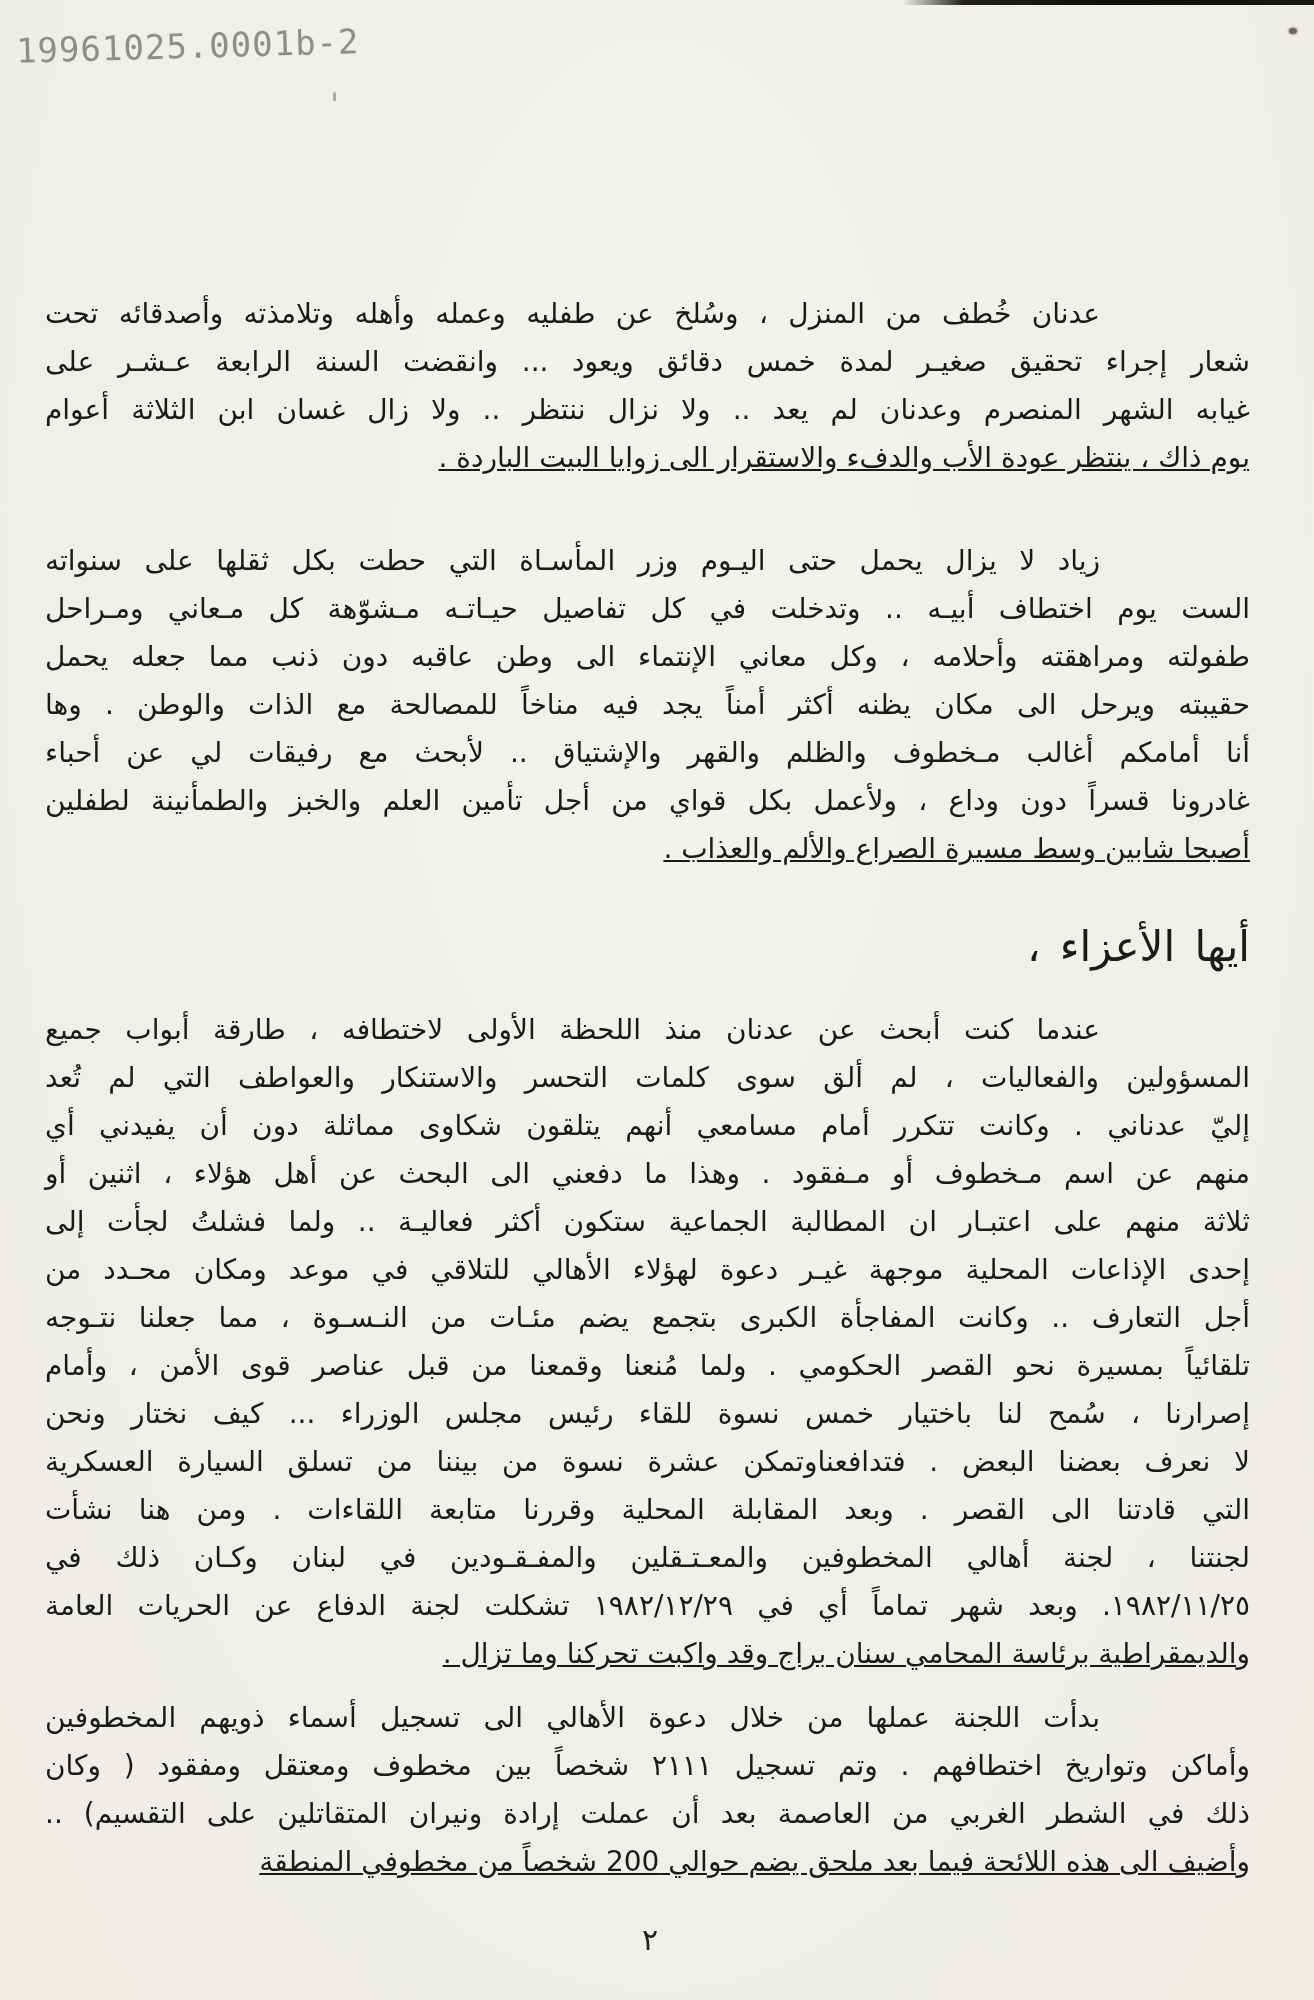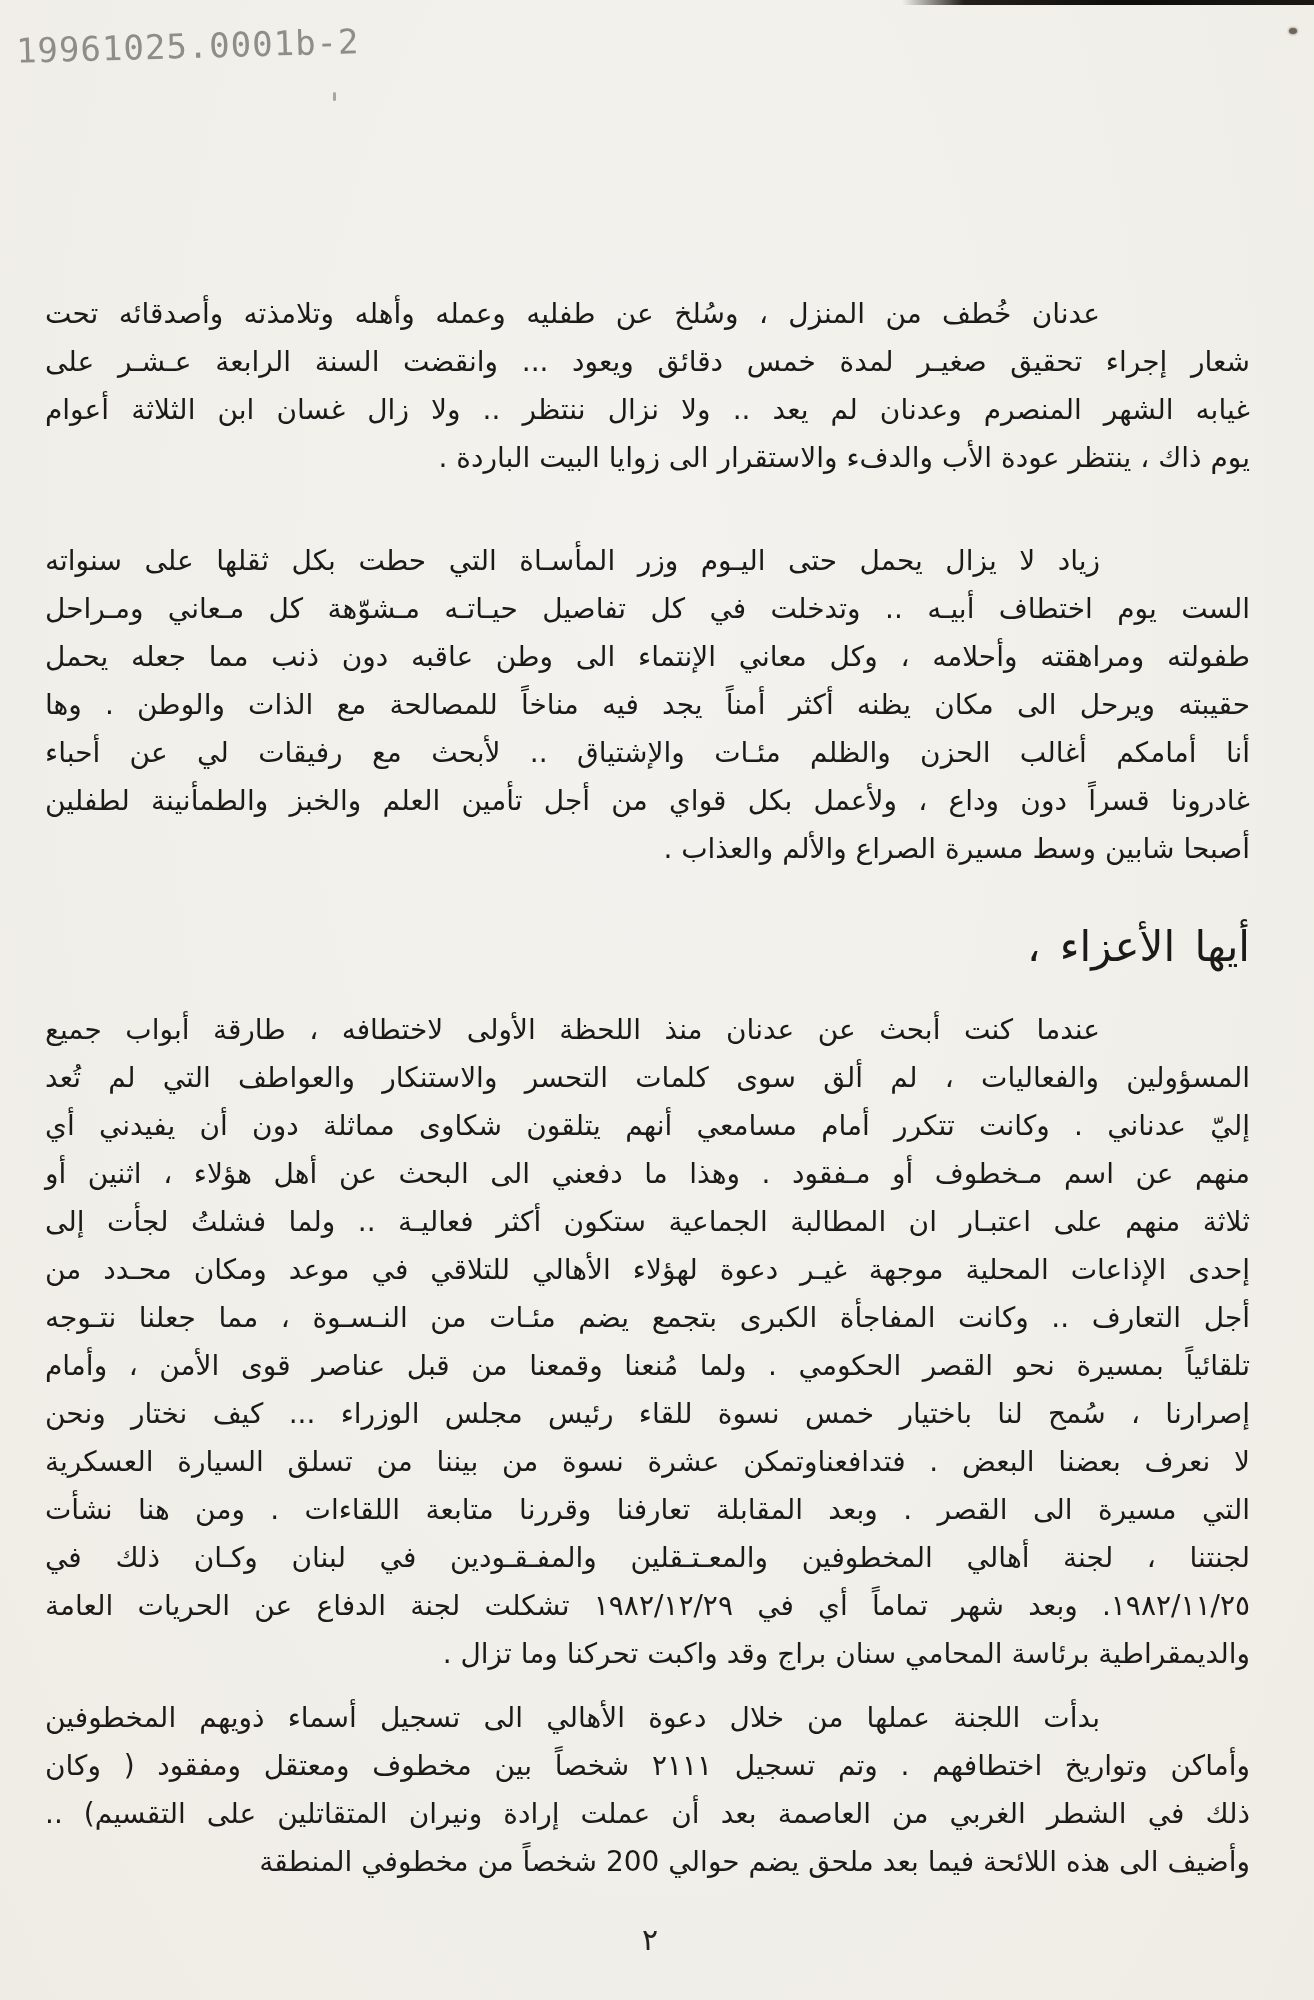"يوم ذاك ، ينتظر عودة" .line.tail { text-decoration: none -> underline }
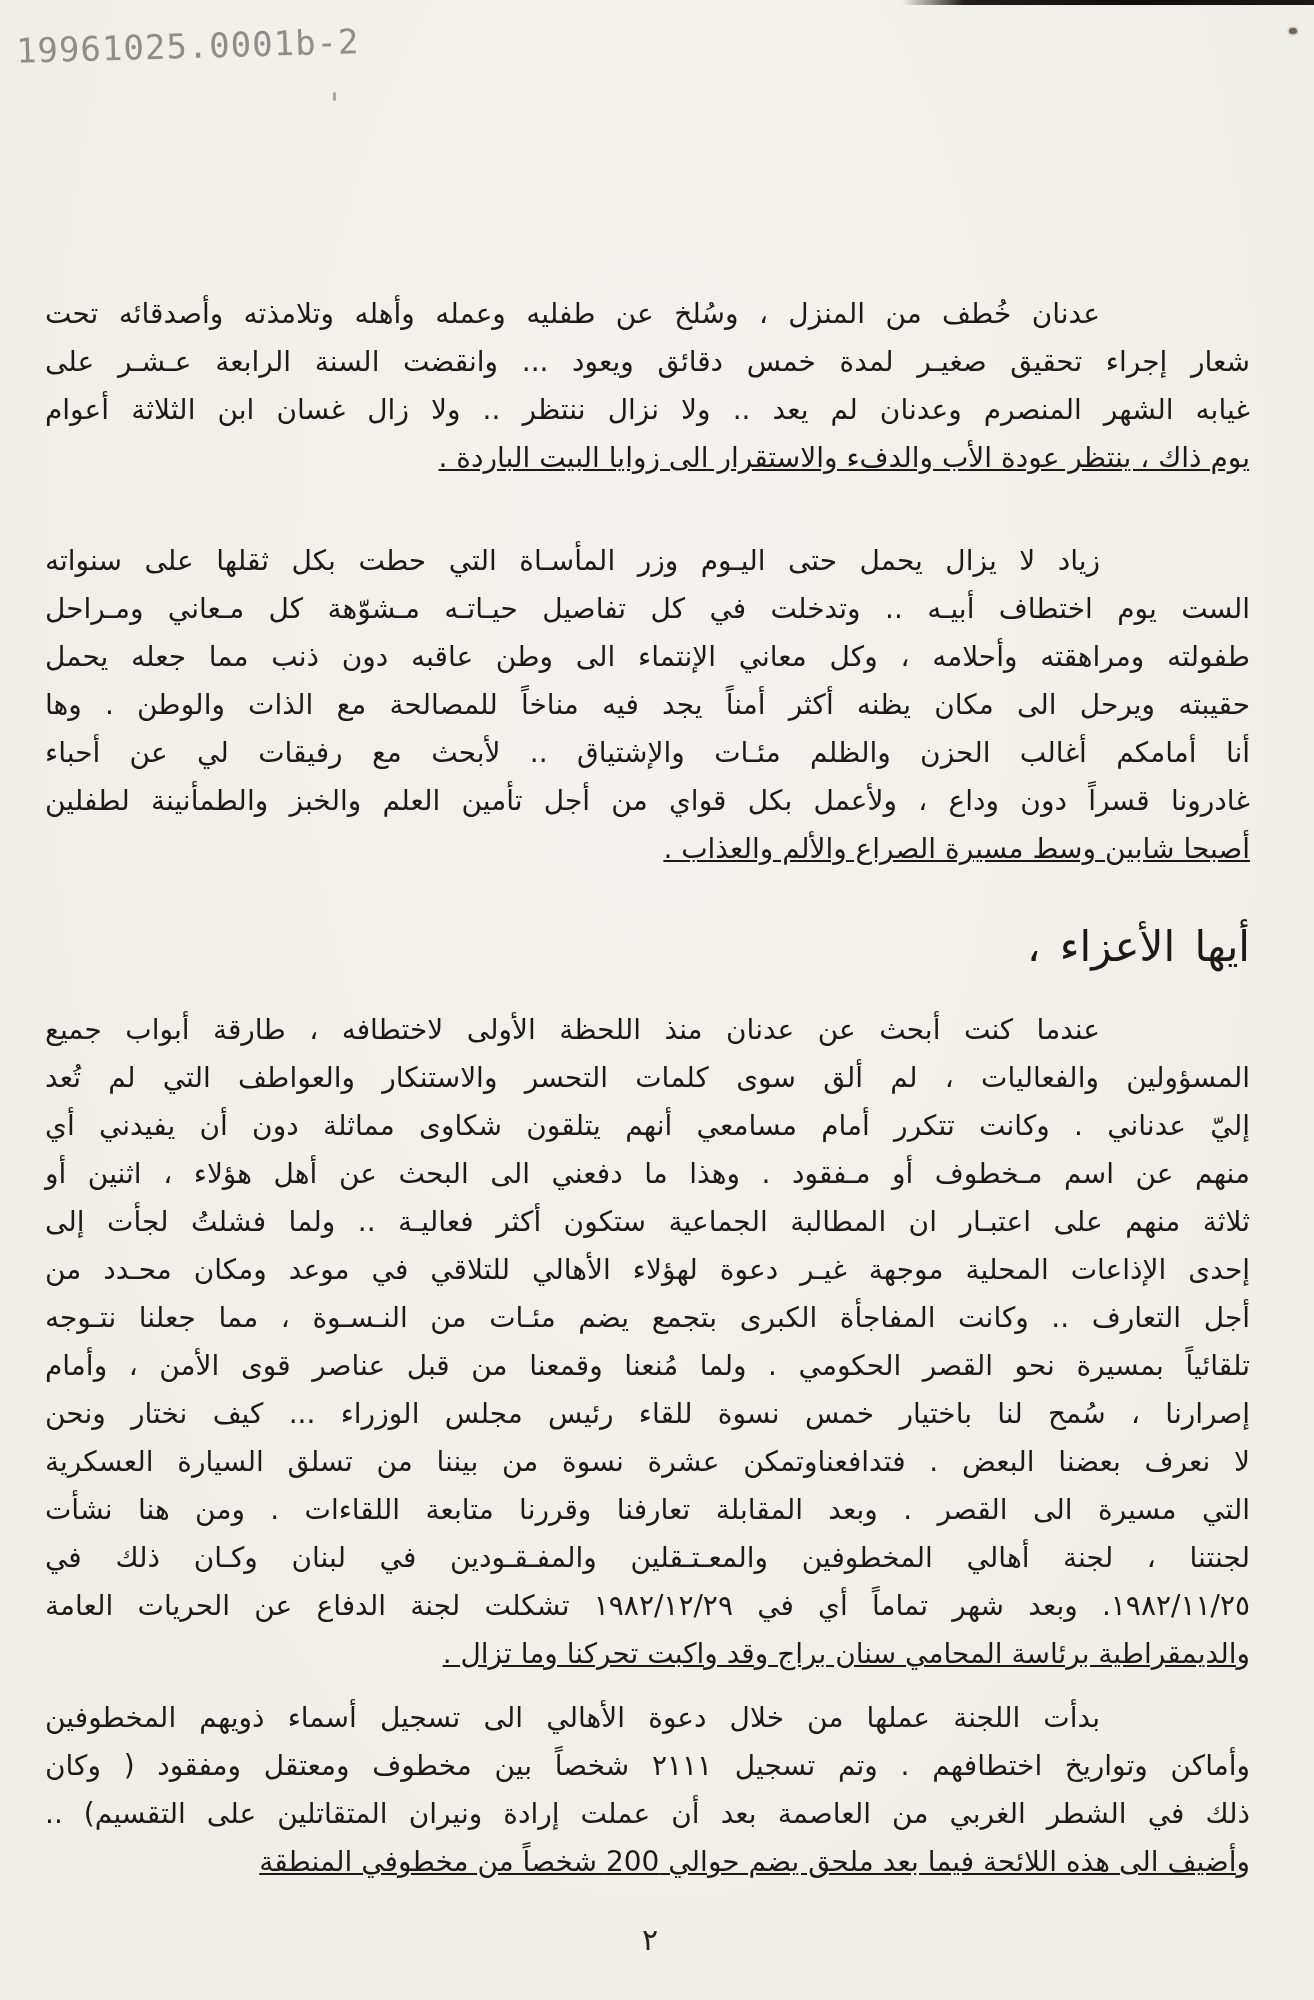"أنا أمامكم أغالب الحزن والظلم" div.line { text: الحزن والظلم مئـات -> مـخطوف والظلم والقهر }
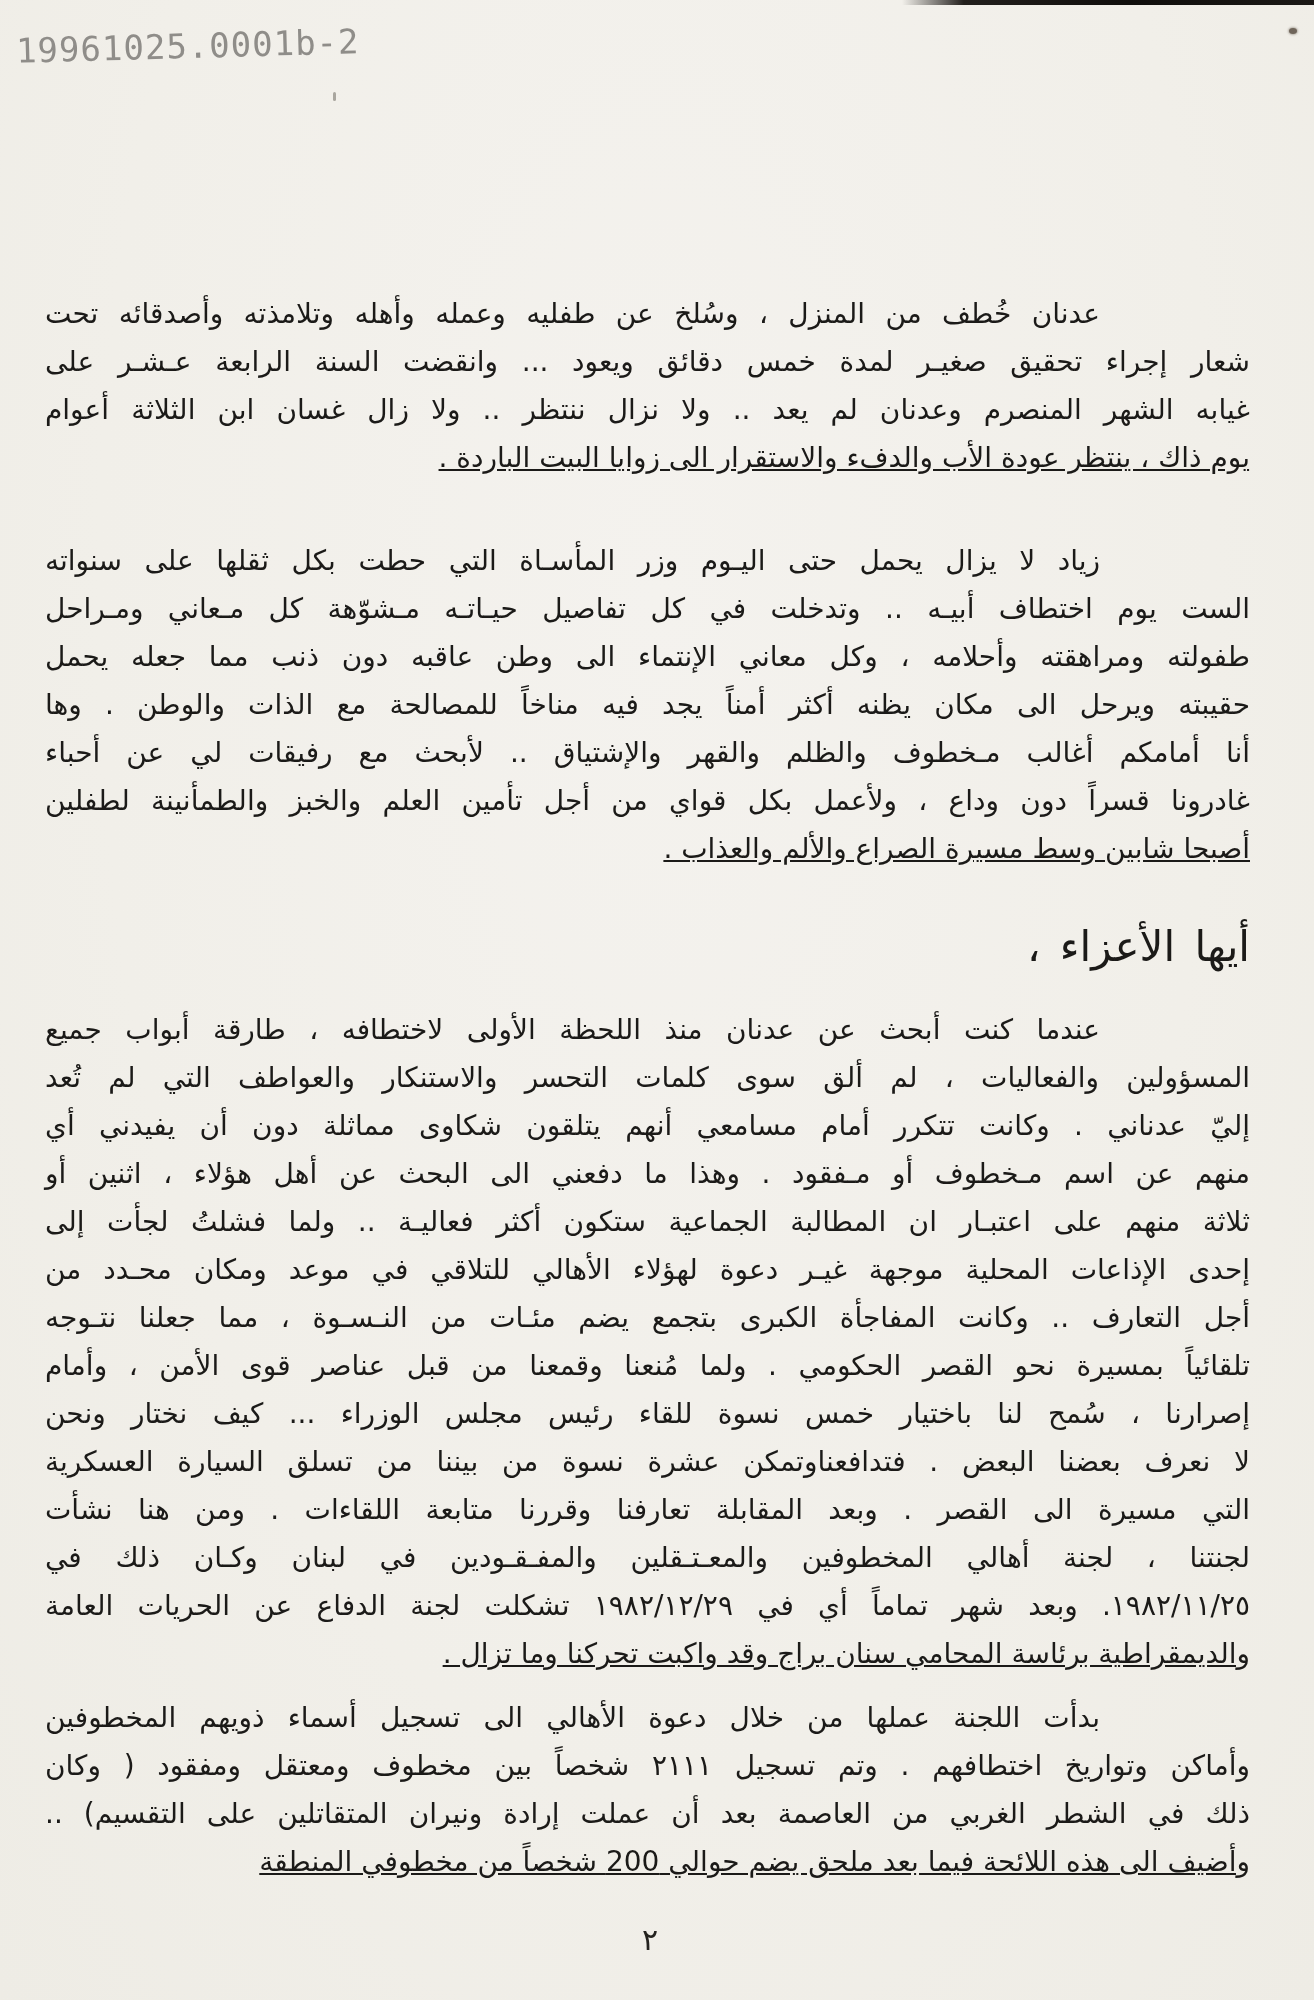"التي مسيرة الى القصر ." div.line { text: مسيرة الى القصر . وبعد المقابلة تعارفنا -> قادتنا الى القصر . وبعد المقابلة المحلية }
